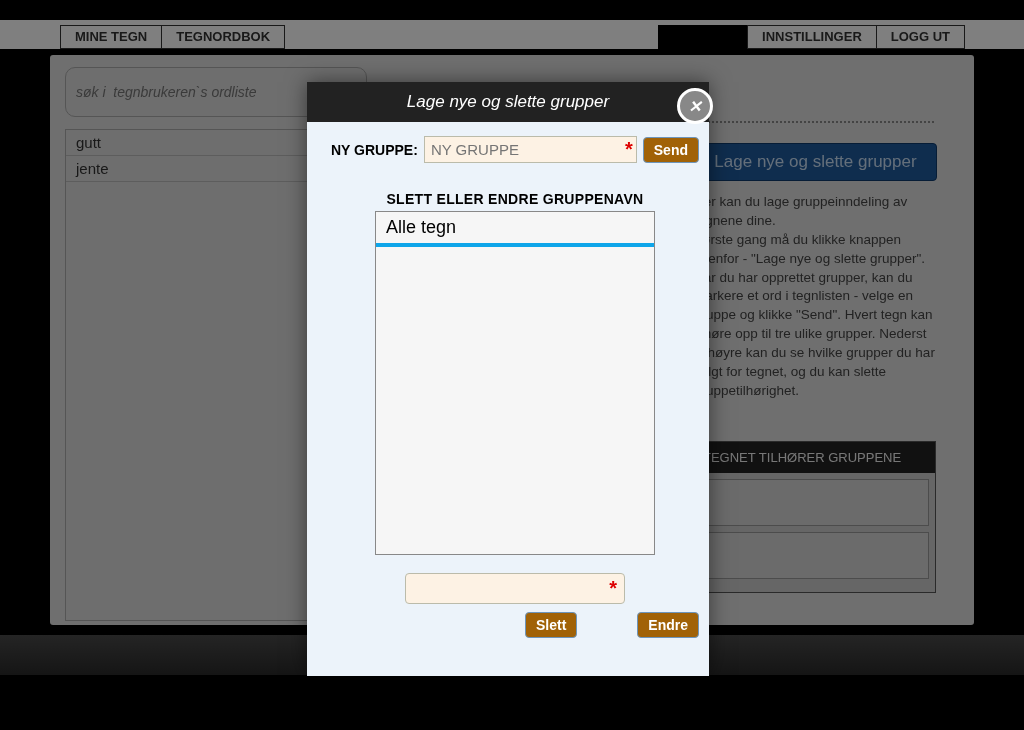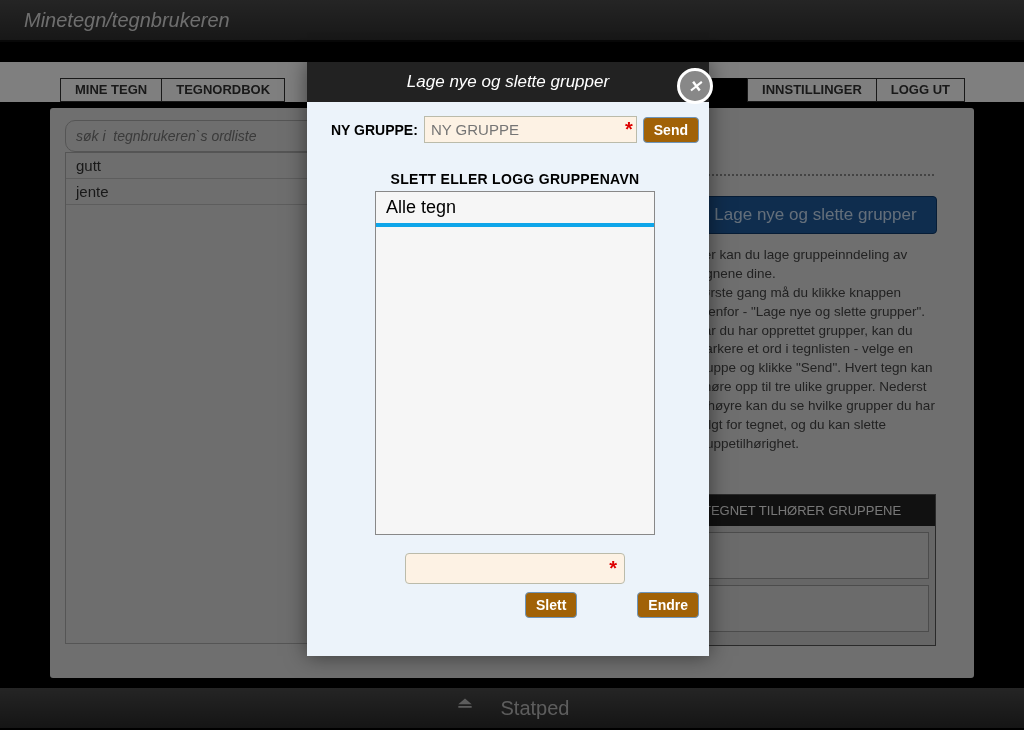"Minetegn/tegnbrukeren" div.topbar { html: <div> <span>Minetegn/tegnbrukeren</span> </div> -> none }
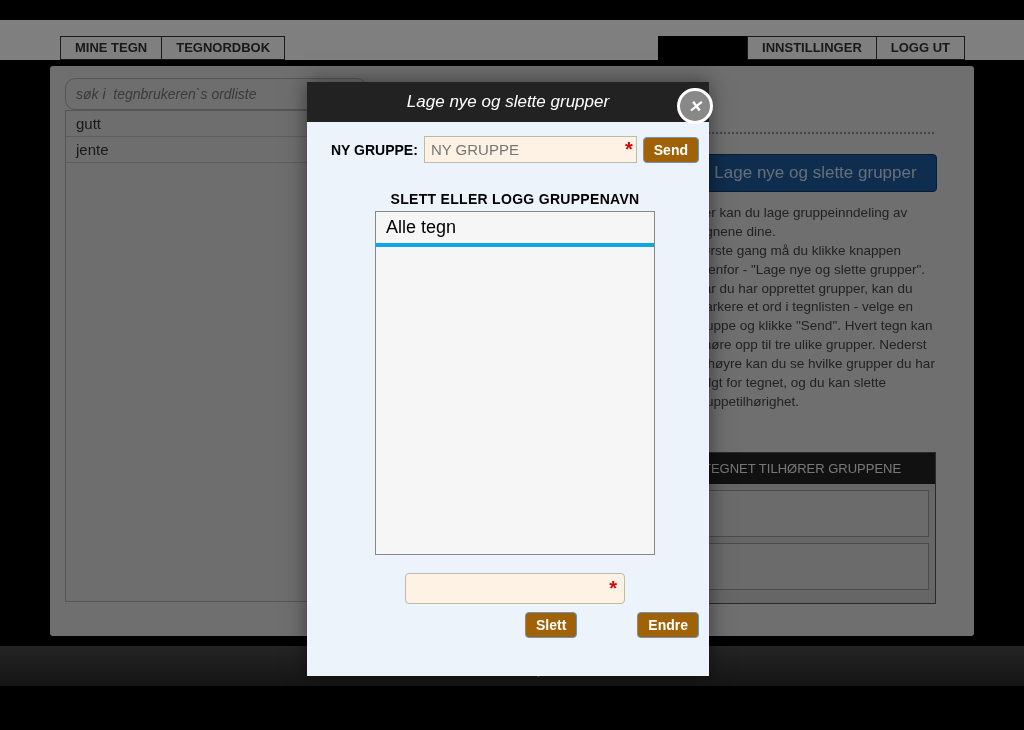"MINE TEGN" .tabbar { padding: 16px 60px 0 60px -> 5px 60px 0 60px }
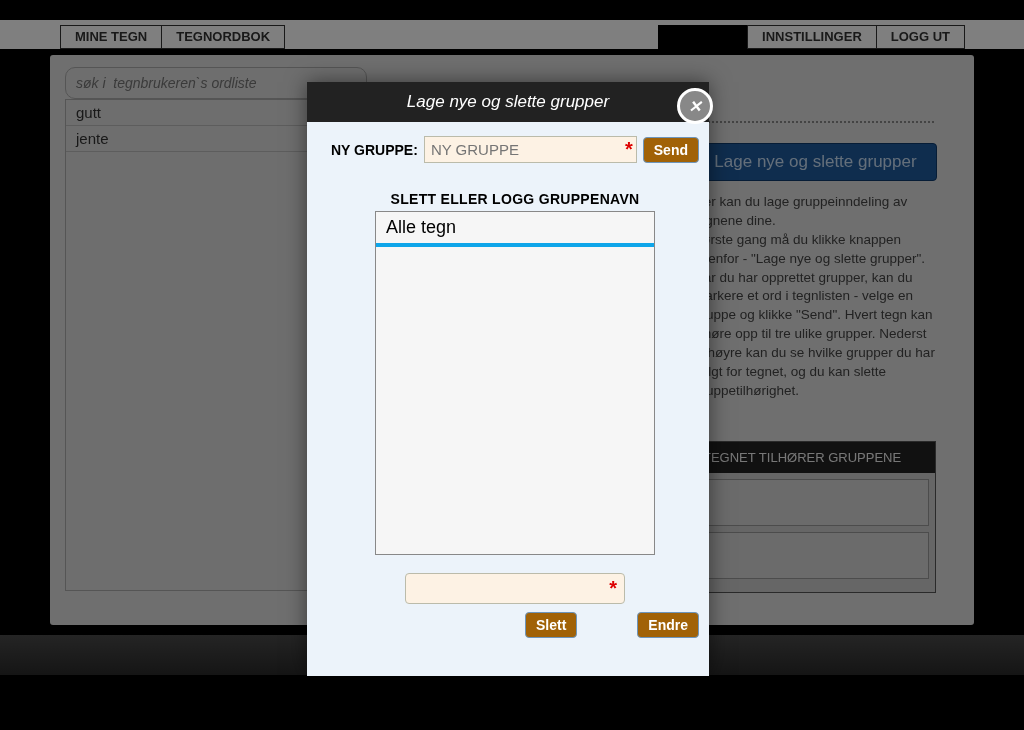"søk i tegnbrukeren`s ordliste" .search-field { padding: 7px 10px -> 16px 10px }
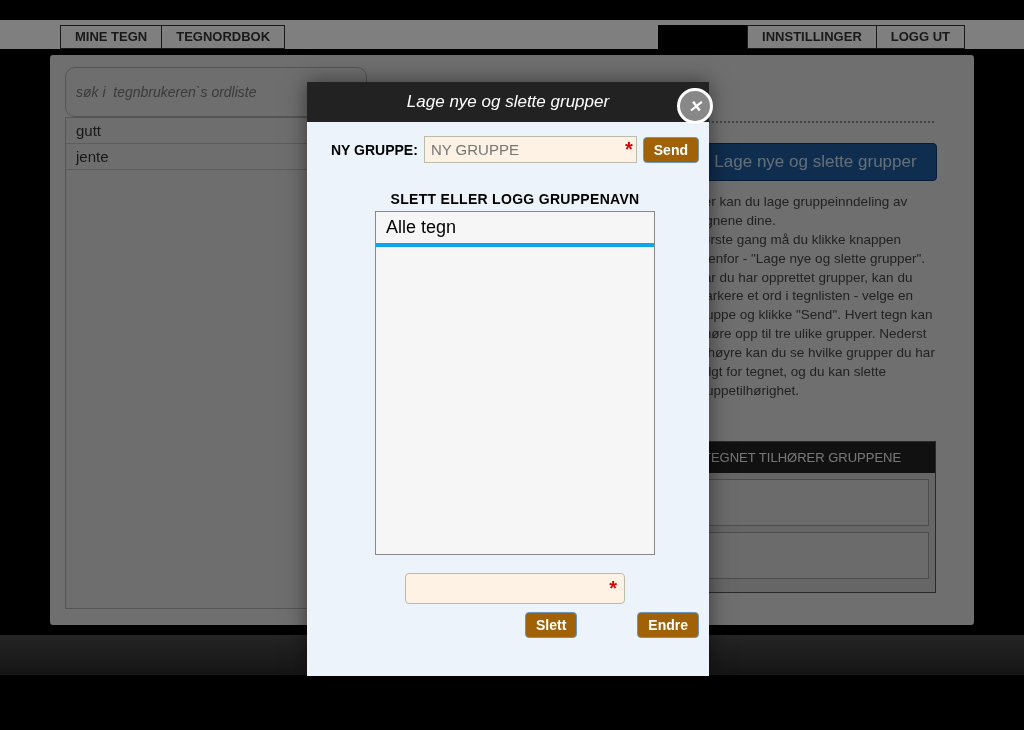"gutt" .word-list { margin-top: 0 -> 12px }
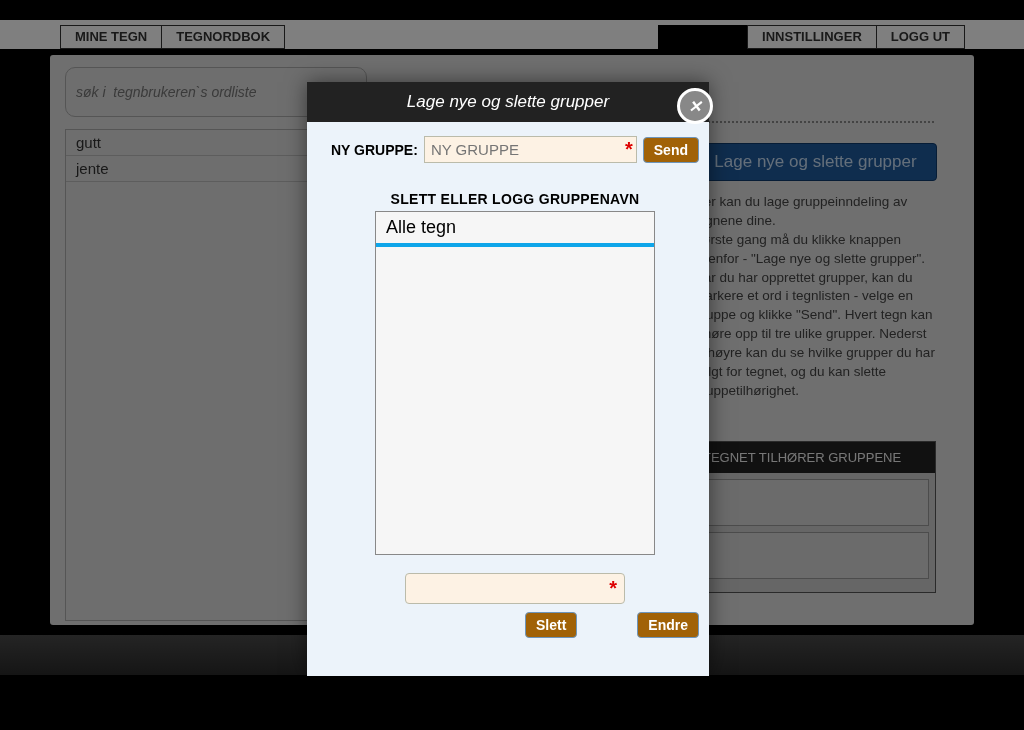"SLETT ELLER LOGG GRUPPENAVN" div.list-title { text: LOGG -> ENDRE }
